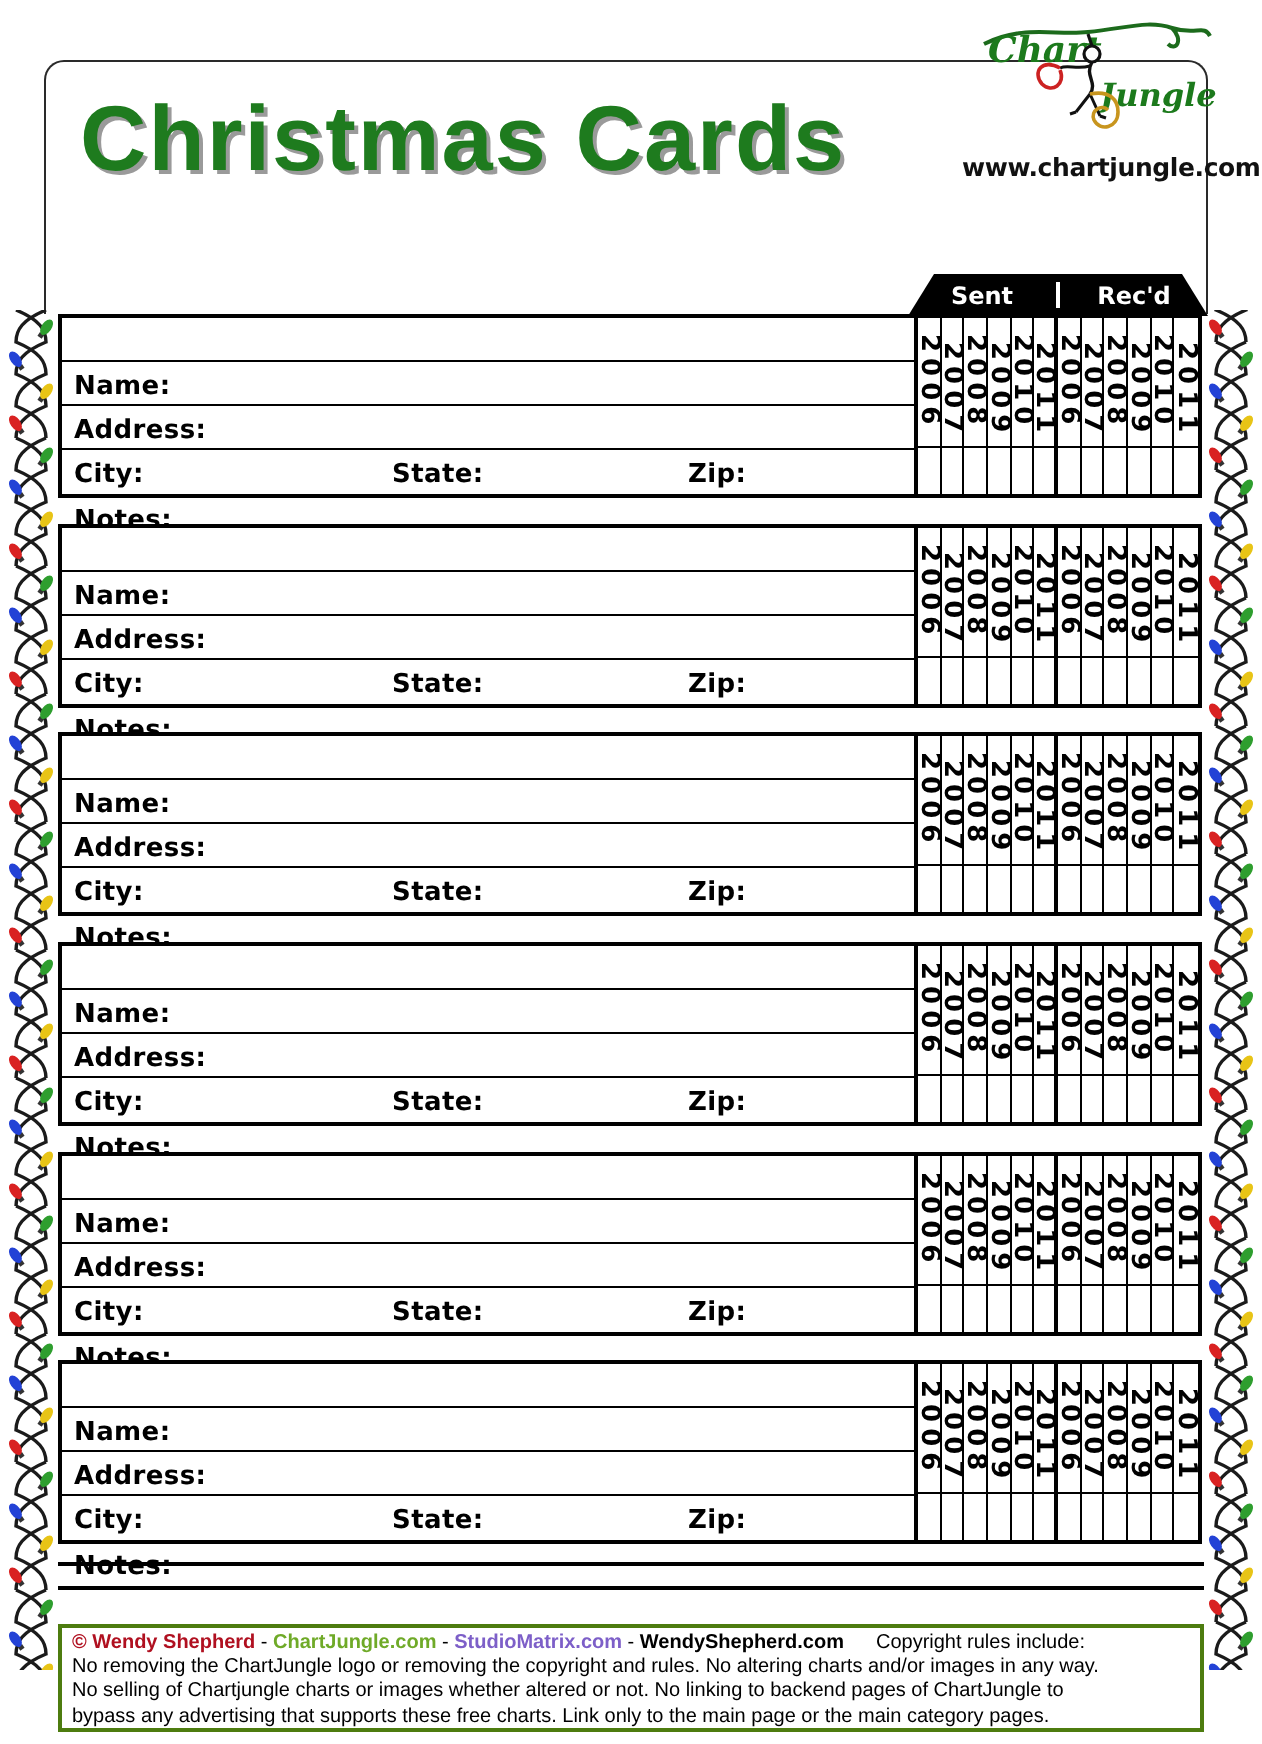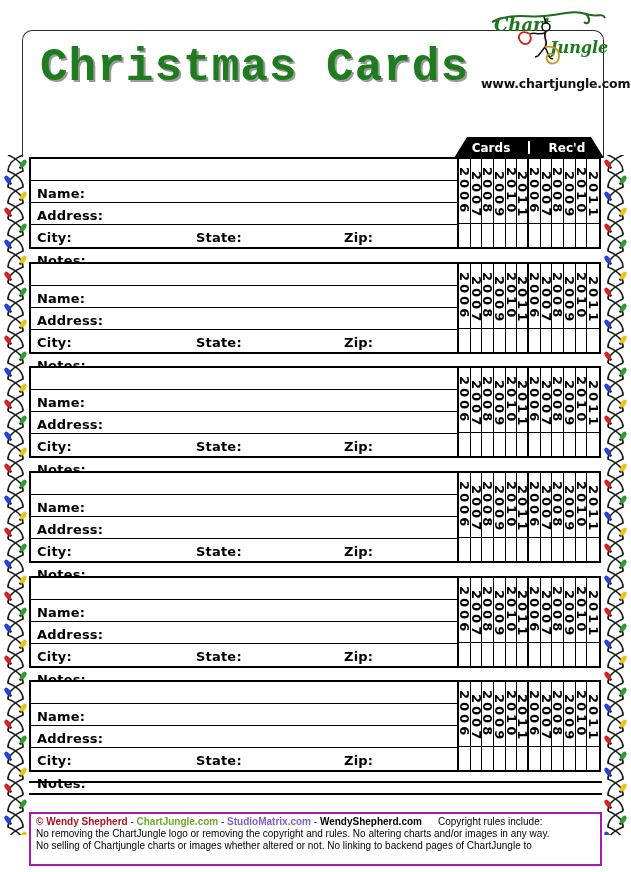"Christmas Cards" #page-title { font-family: Liberation Mono, monospace -> Liberation Sans, sans-serif }
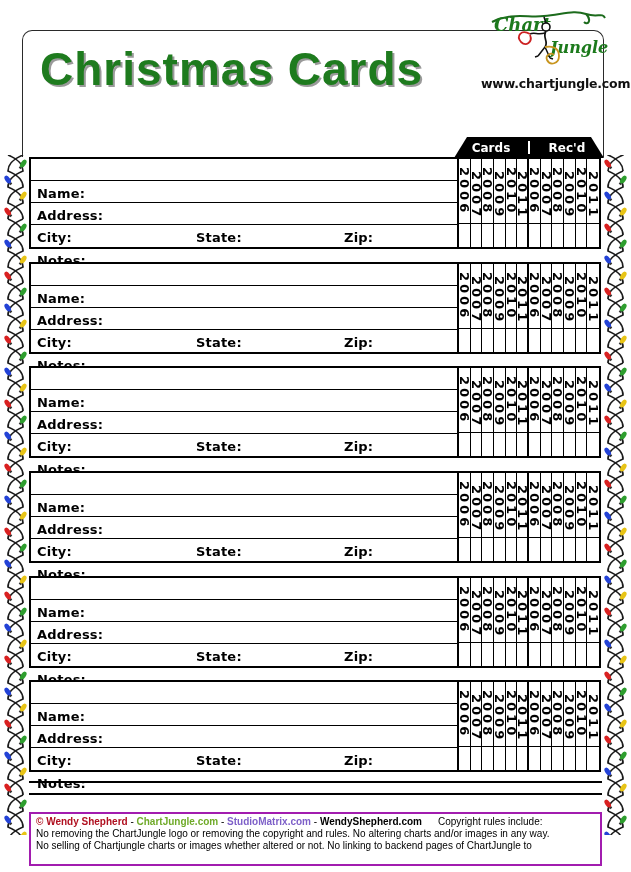"Cards" span.tab-half { text: Cards -> Sent }
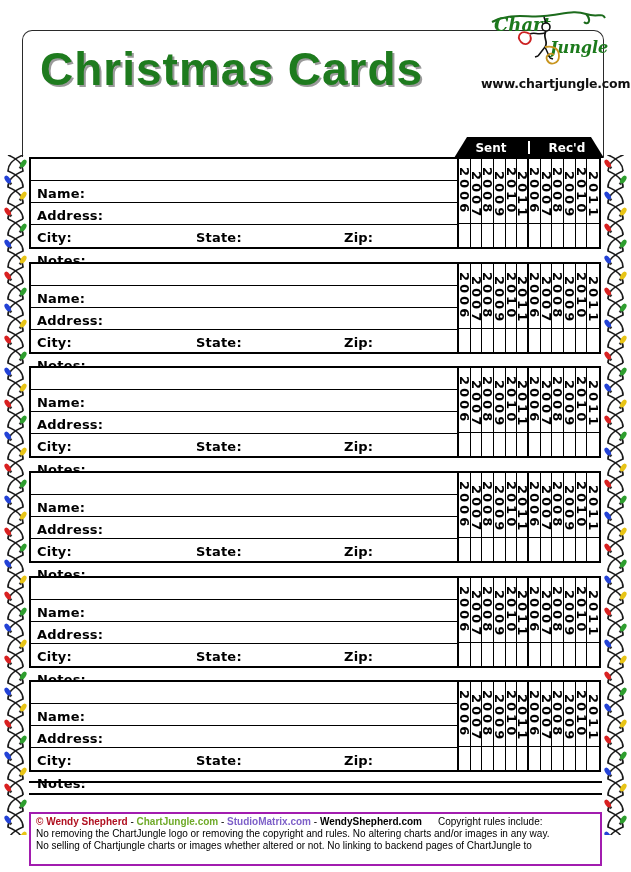"© Wendy Shepherd - ChartJungle.com" #footer-box { border: 2px solid #a21caf -> 2px solid #4d7c0f }
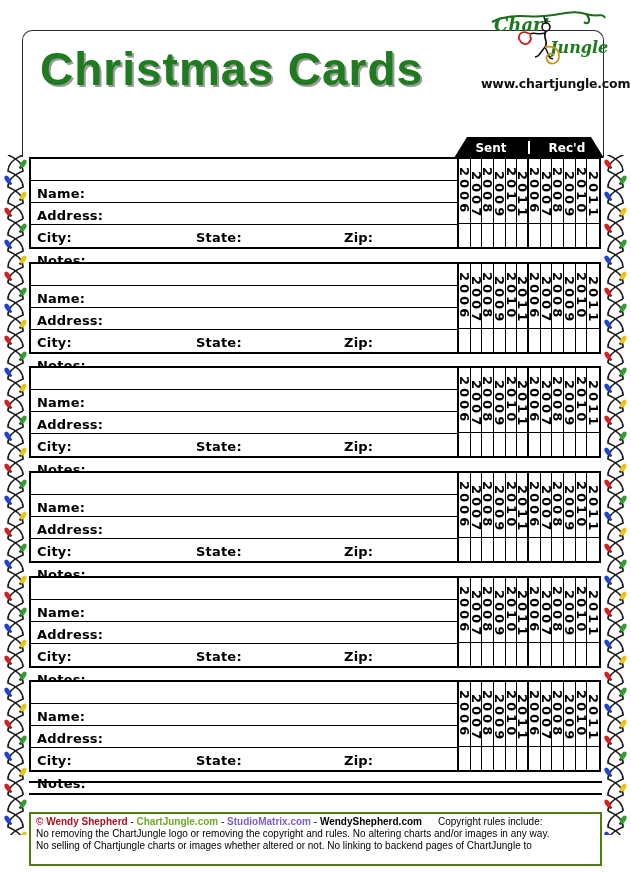"bypass any advertising that supports" div { html: none -> <div>bypass any advertising that supports these free charts. Link only to the main page or the main category pages.</div> }
